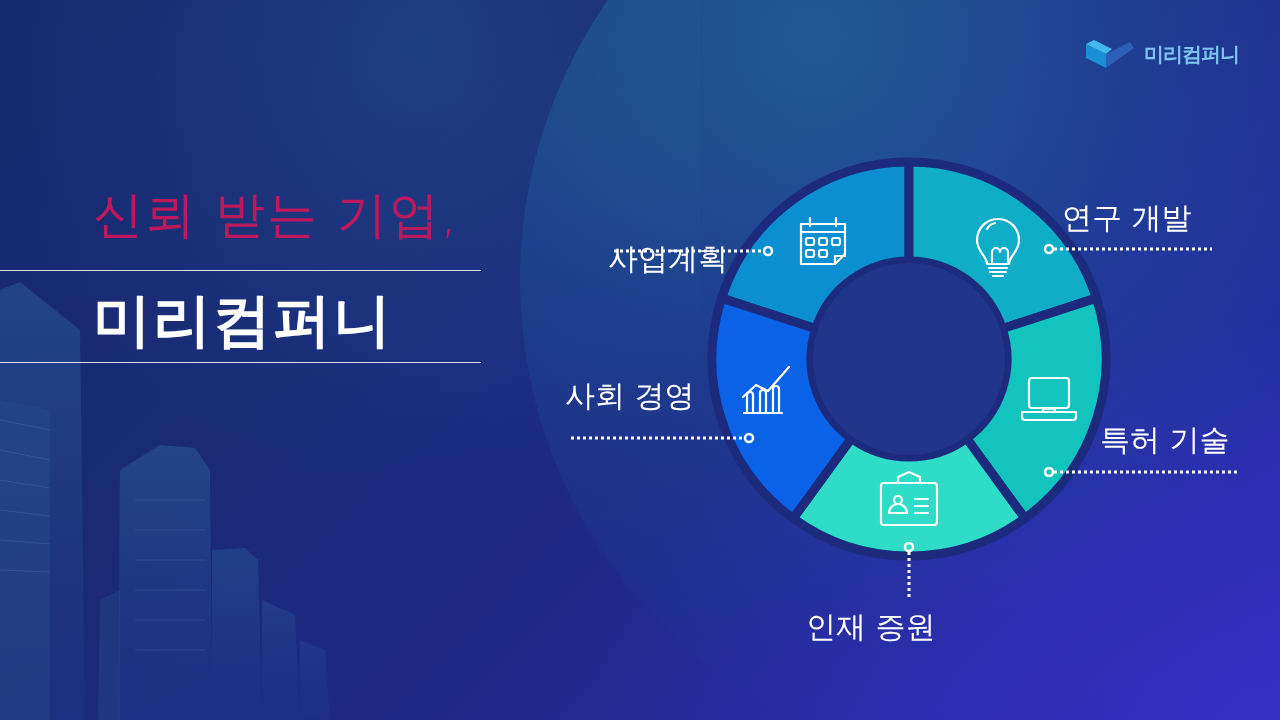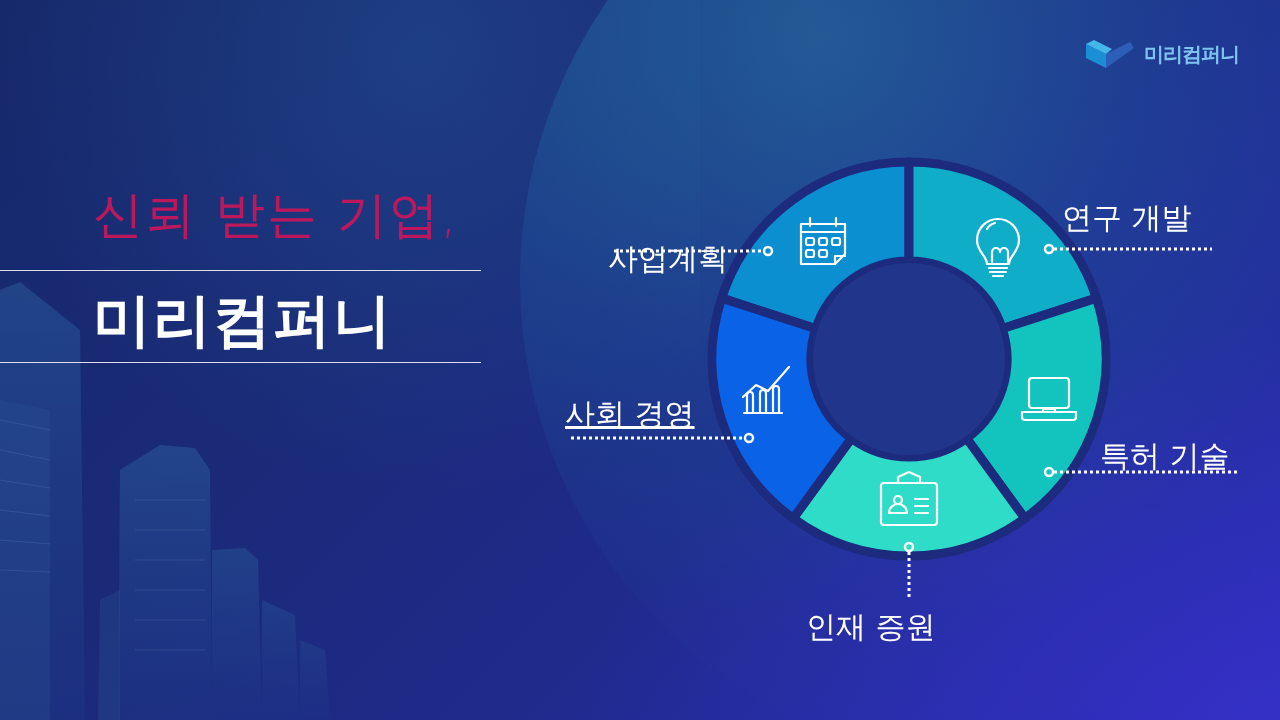"사회 경영" div.lbl { text-decoration: underline -> none; top: 394px -> 376px }
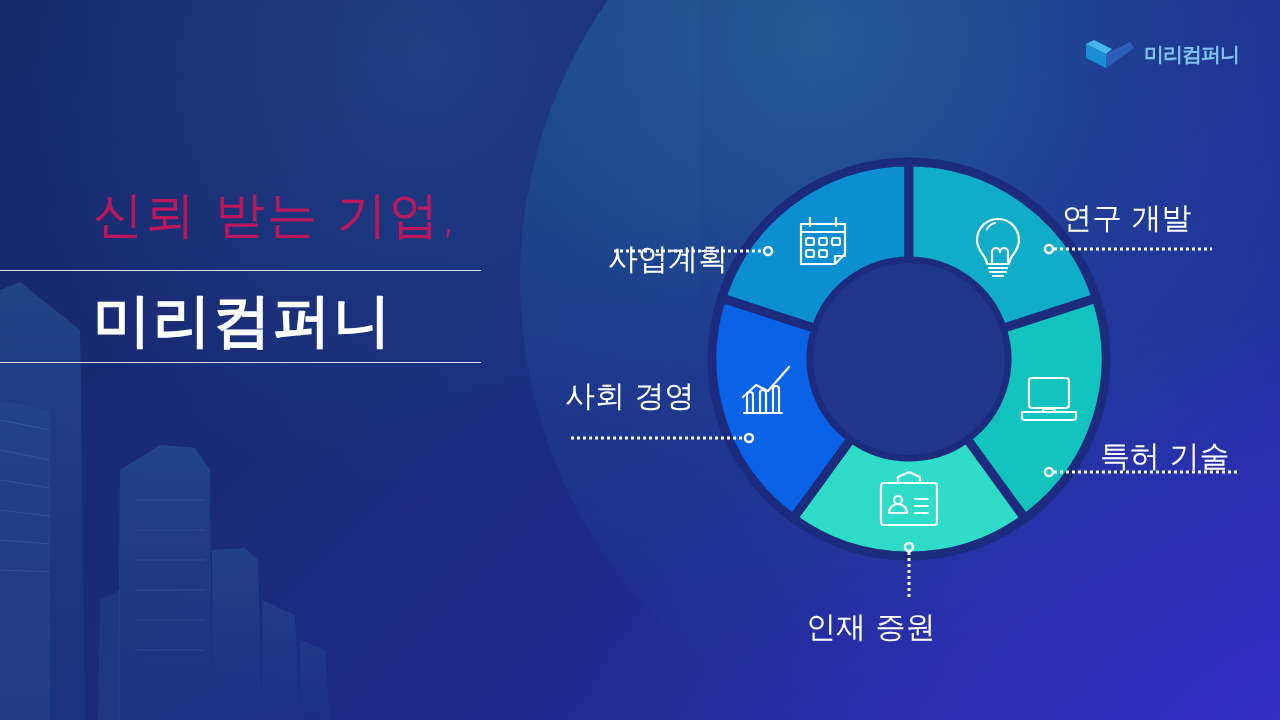"특허 기술" div.lbl { top: 436px -> 420px }
